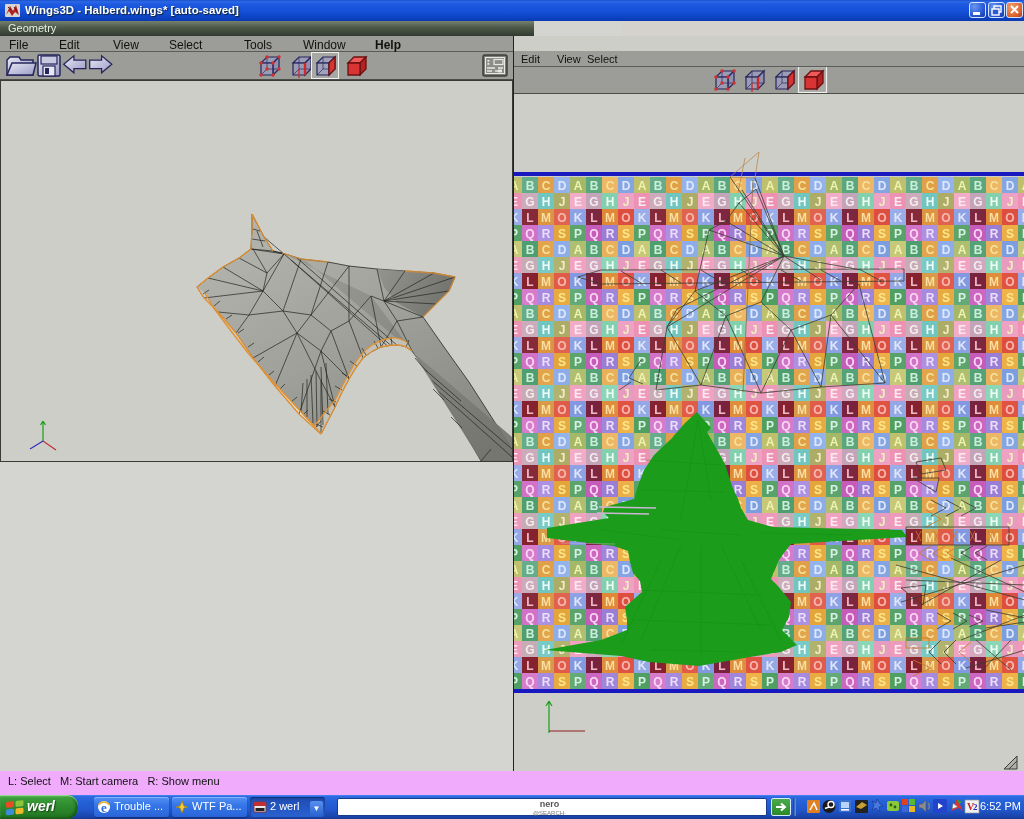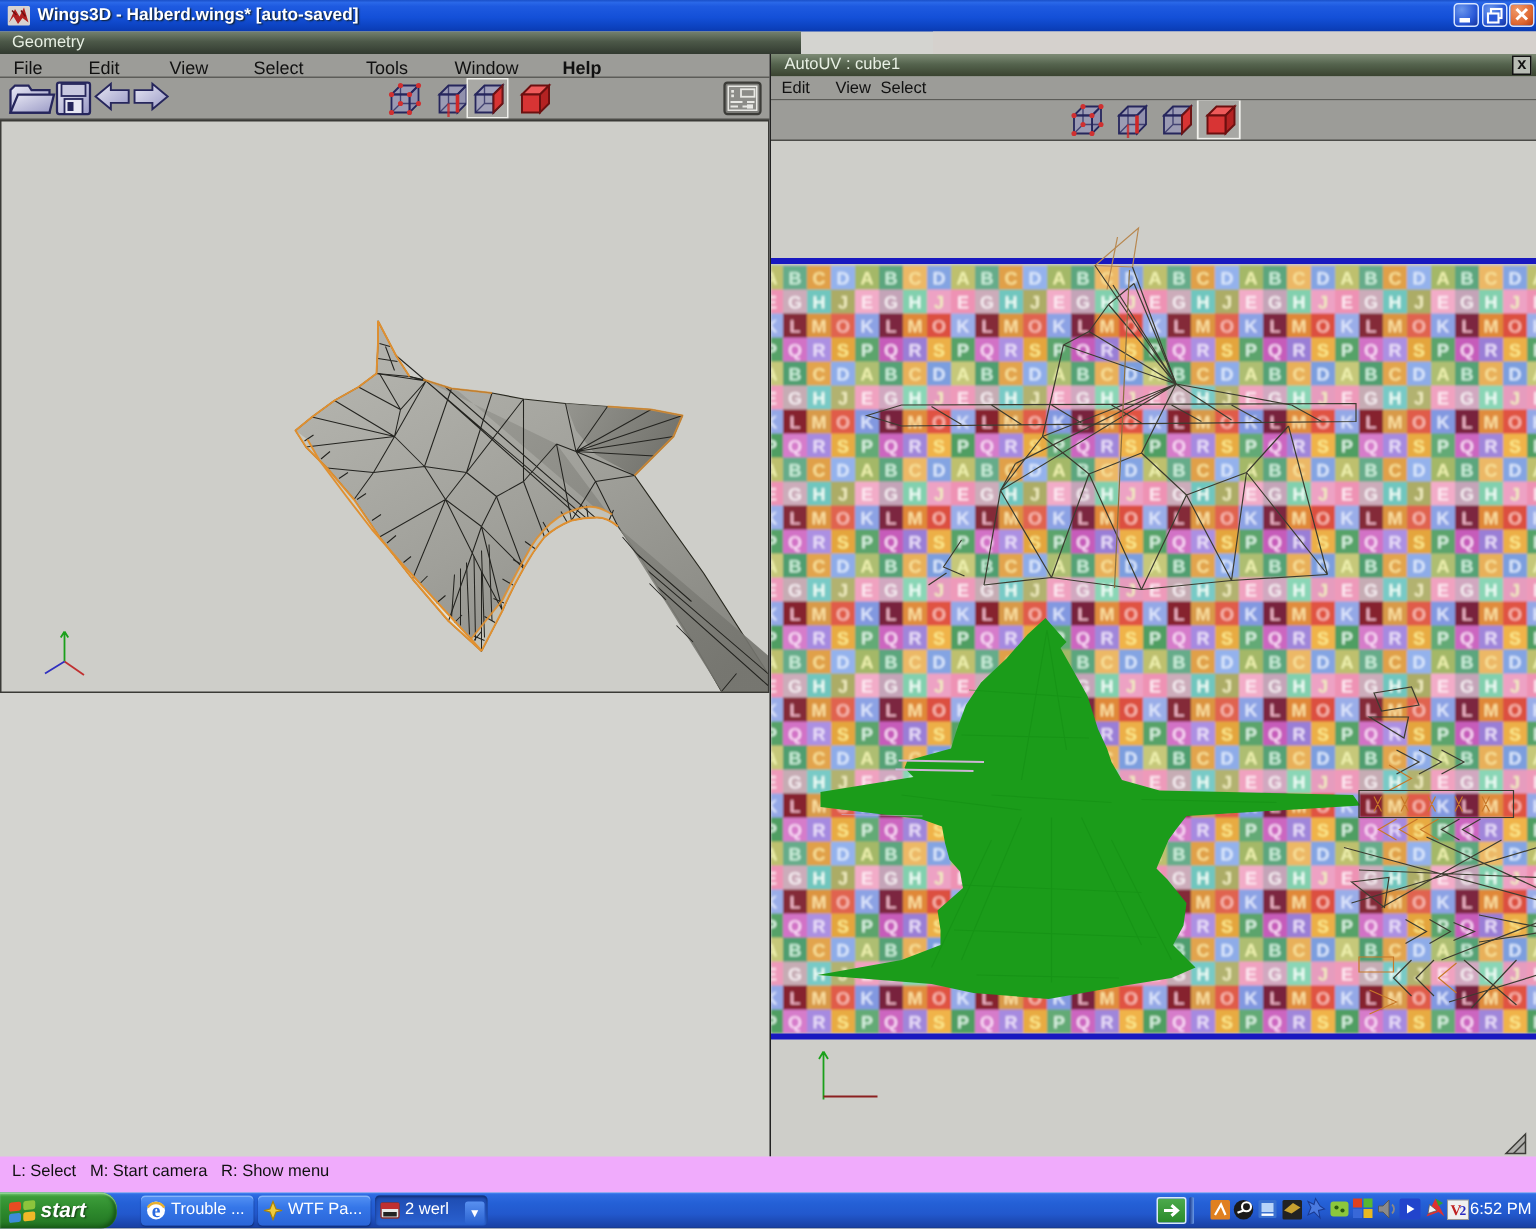"AutoUV : cube1" div.abs { html: <div> <span>AutoUV : cube1</span> <div>x</div> </div> -> none }
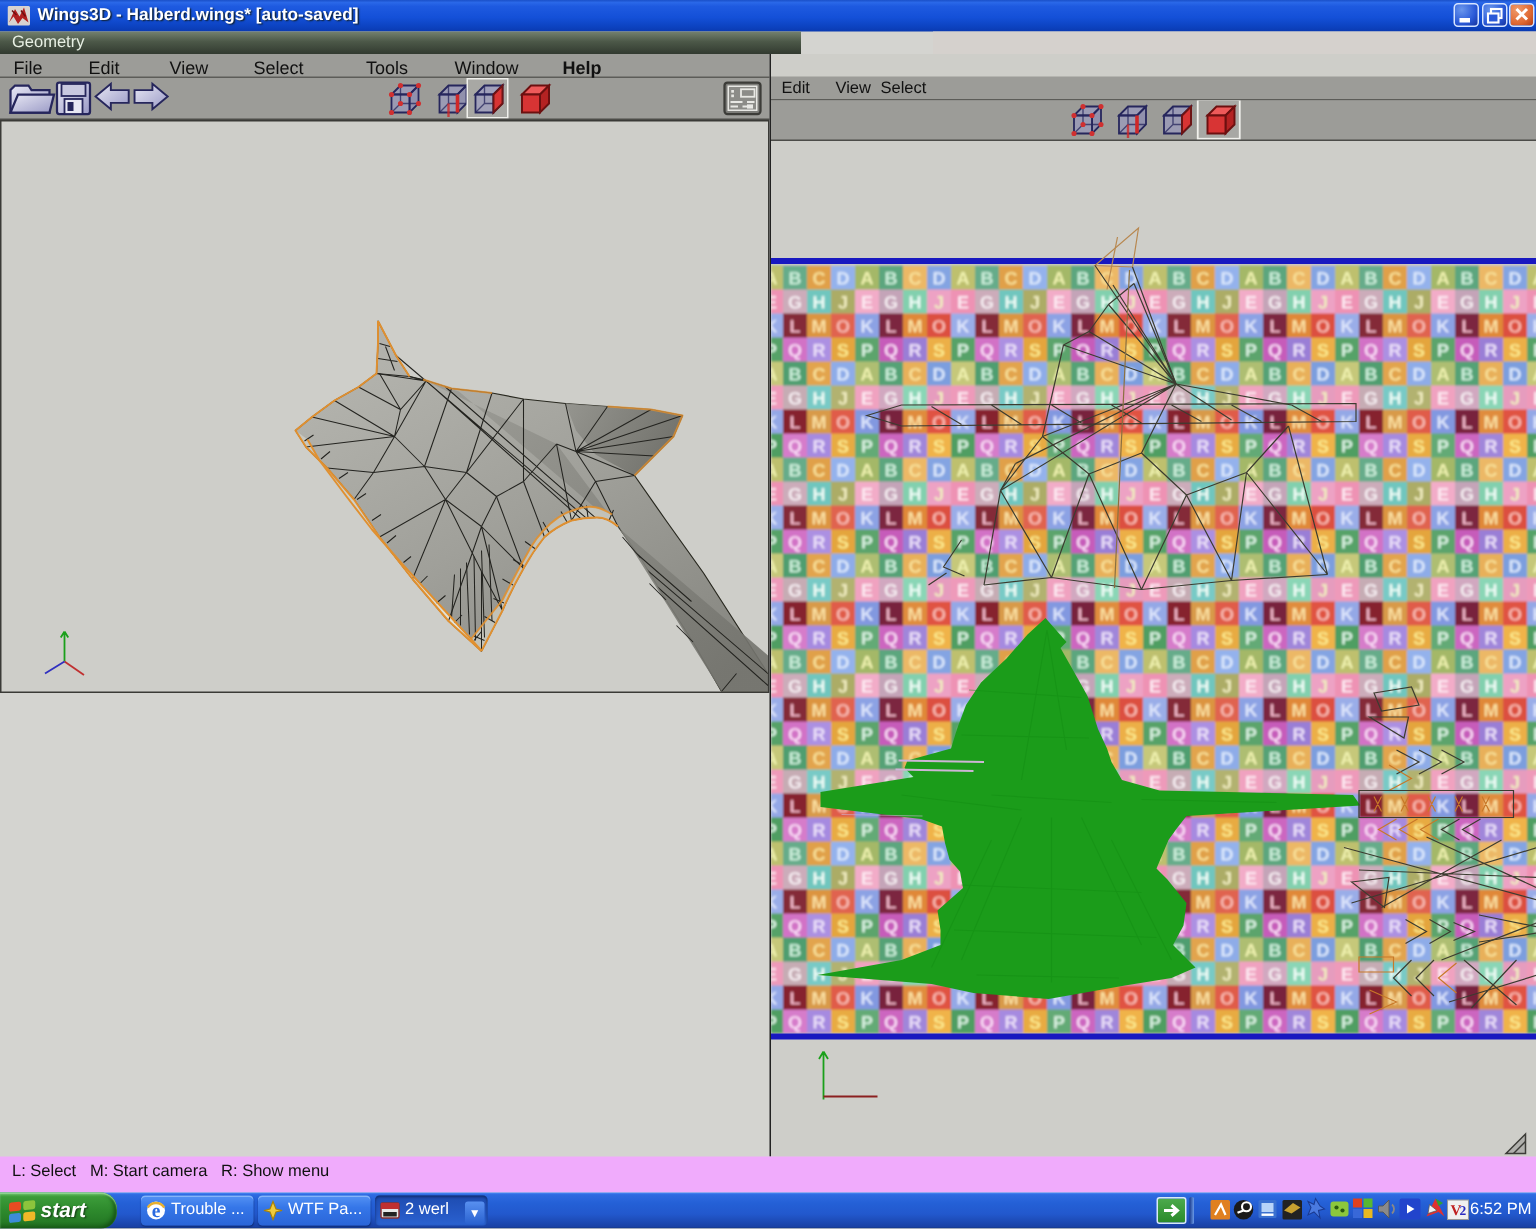"start" span { text: start -> werl }
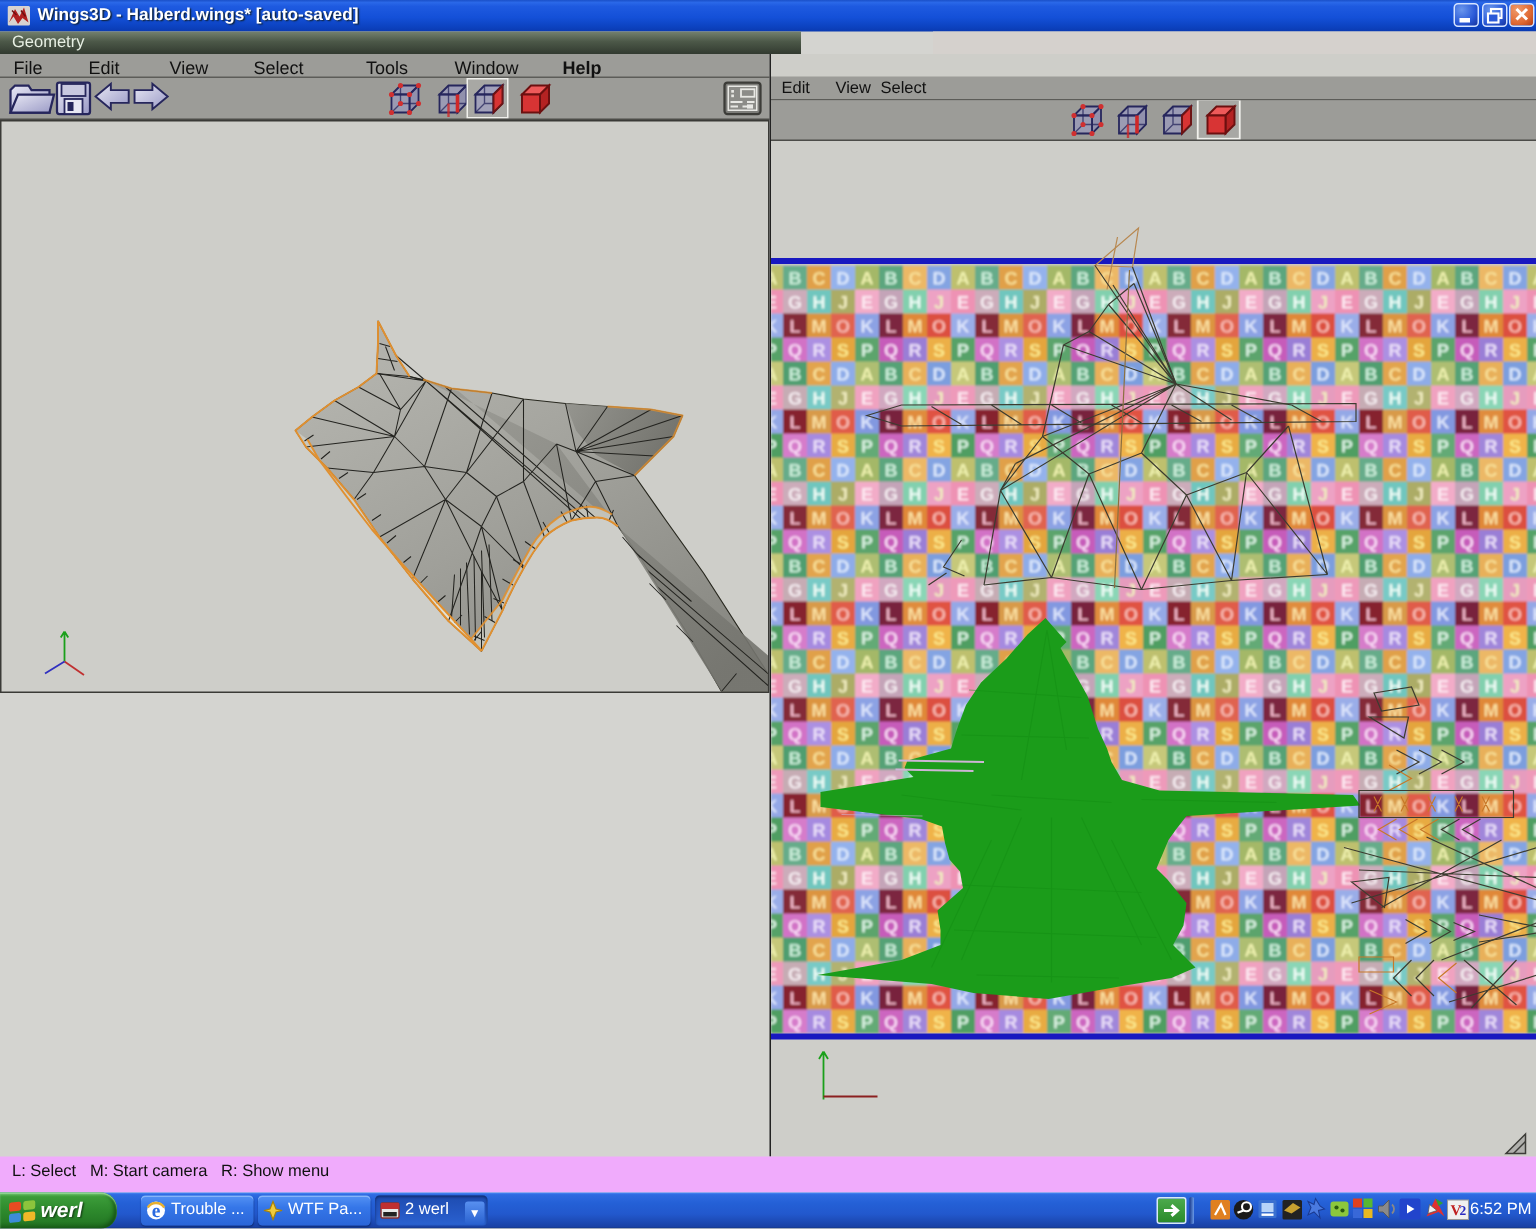"nero" div { html: none -> <div> <div>nero<br> <span>@SEARCH·</span></div> </div> }
